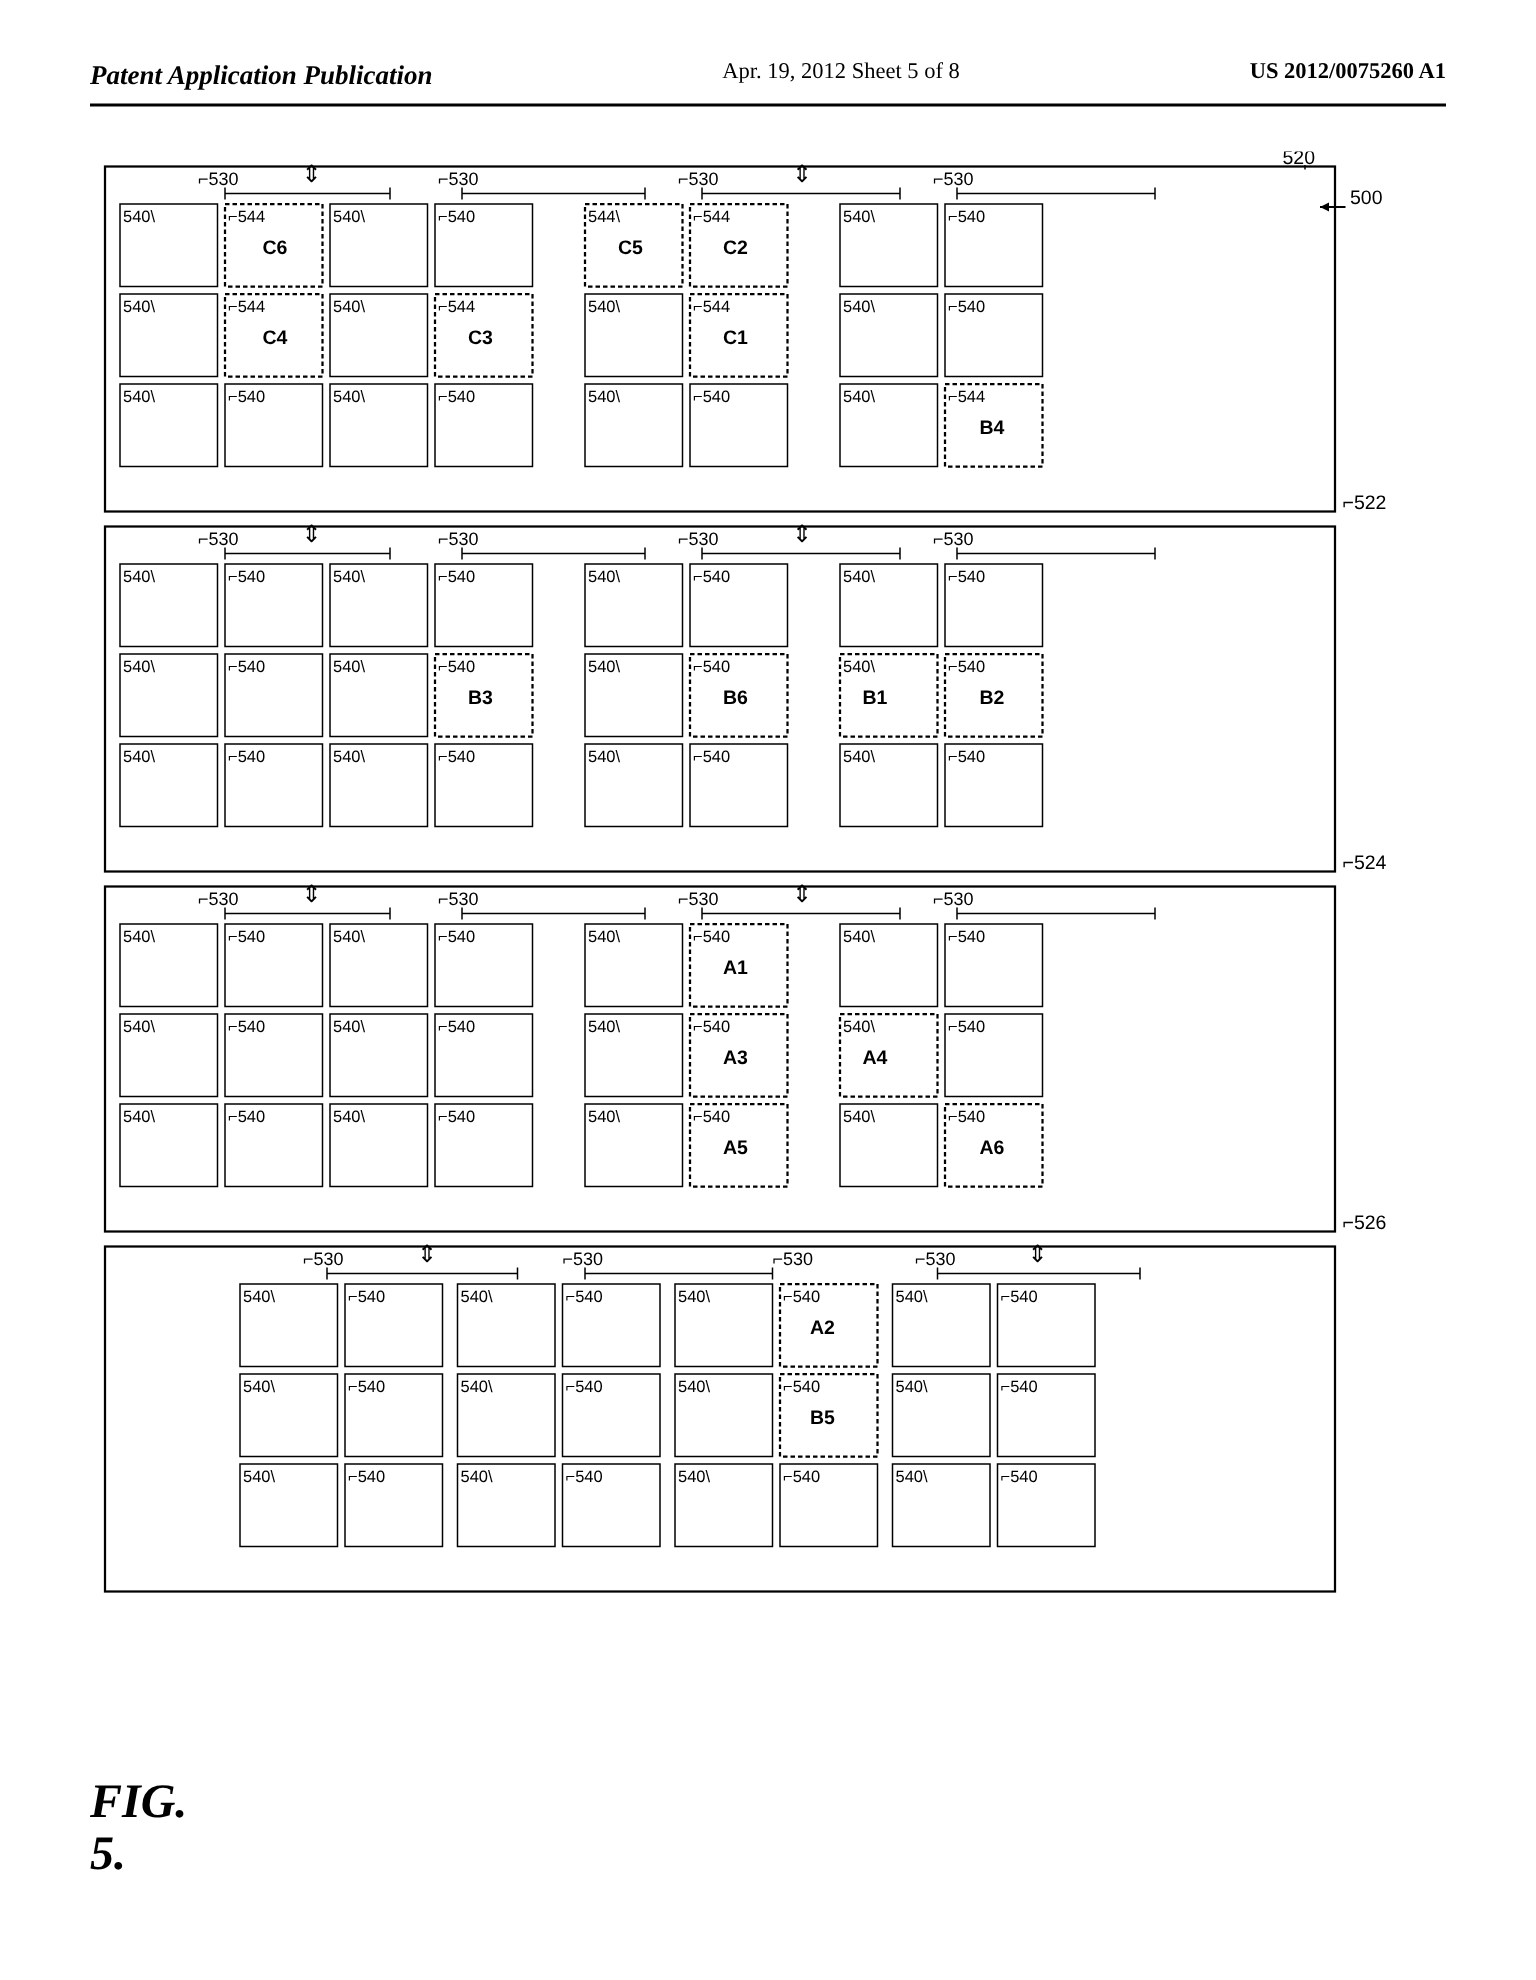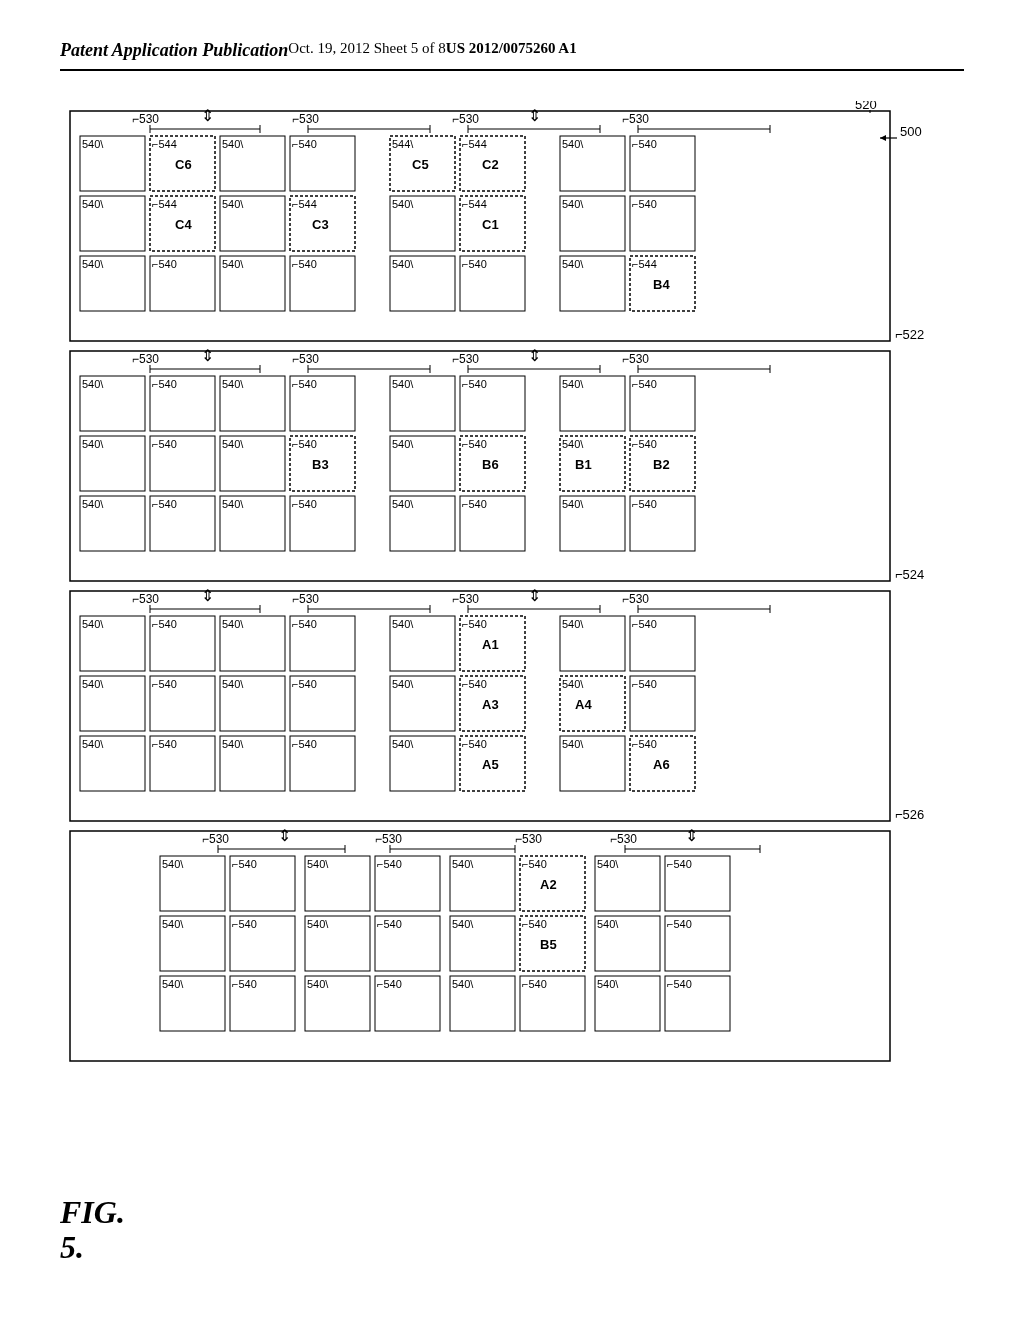"Patent Application Publication" .header { justify-content: none -> space-between }
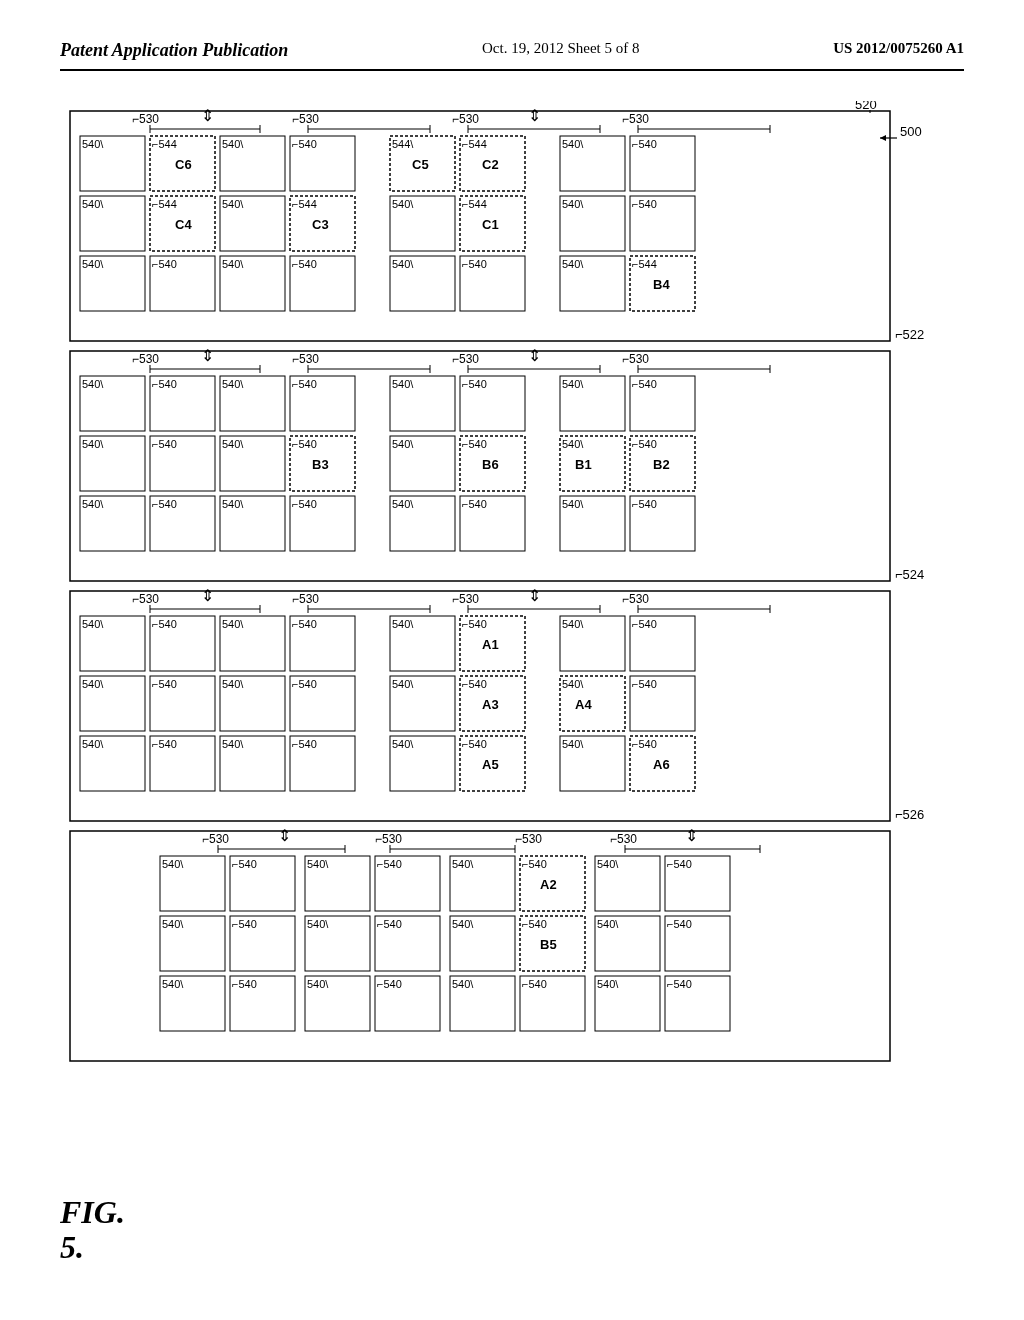"Oct. 19, 2012 Sheet 5" div.header-center { text: Oct -> Apr }
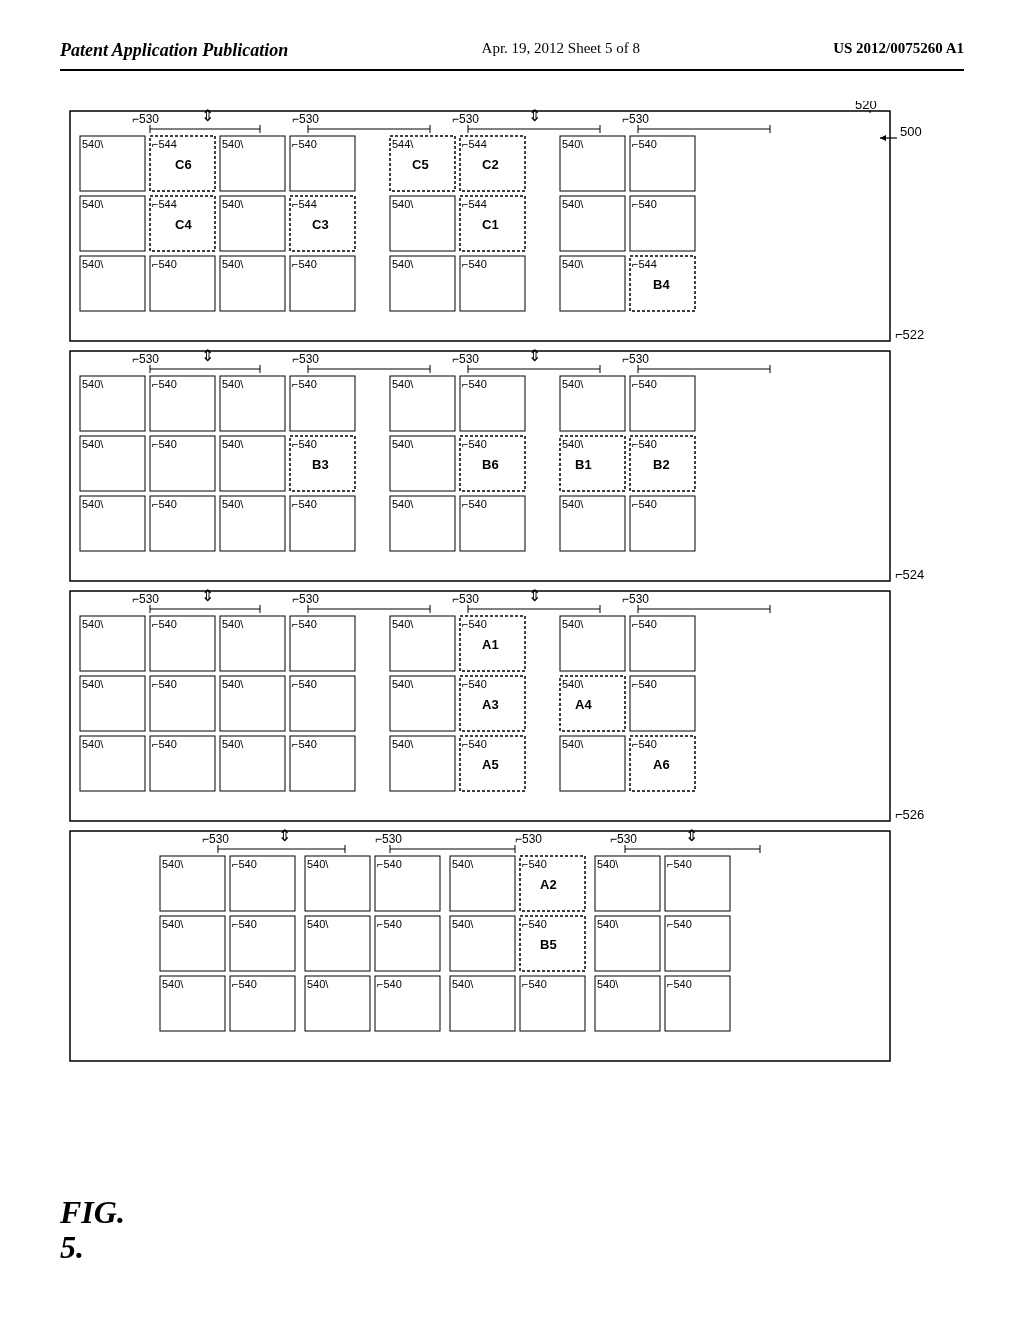"FIG." .fig-label { bottom: 56px -> 68px }
